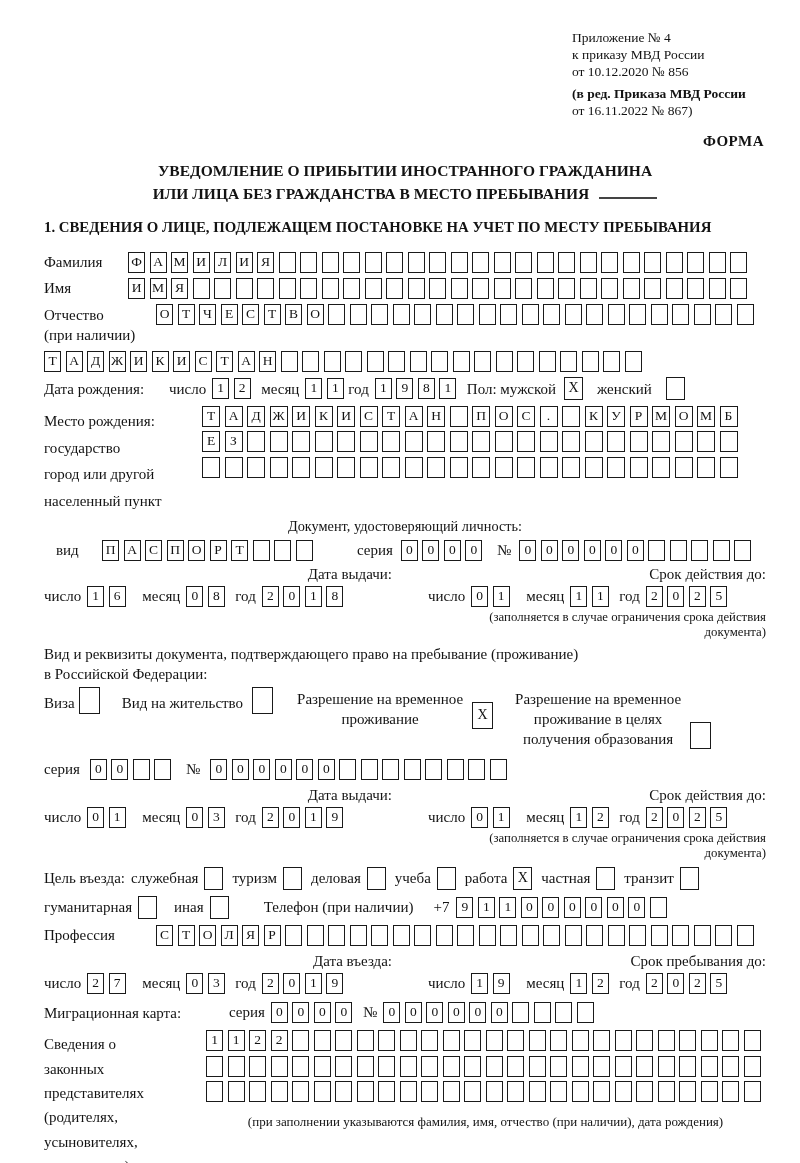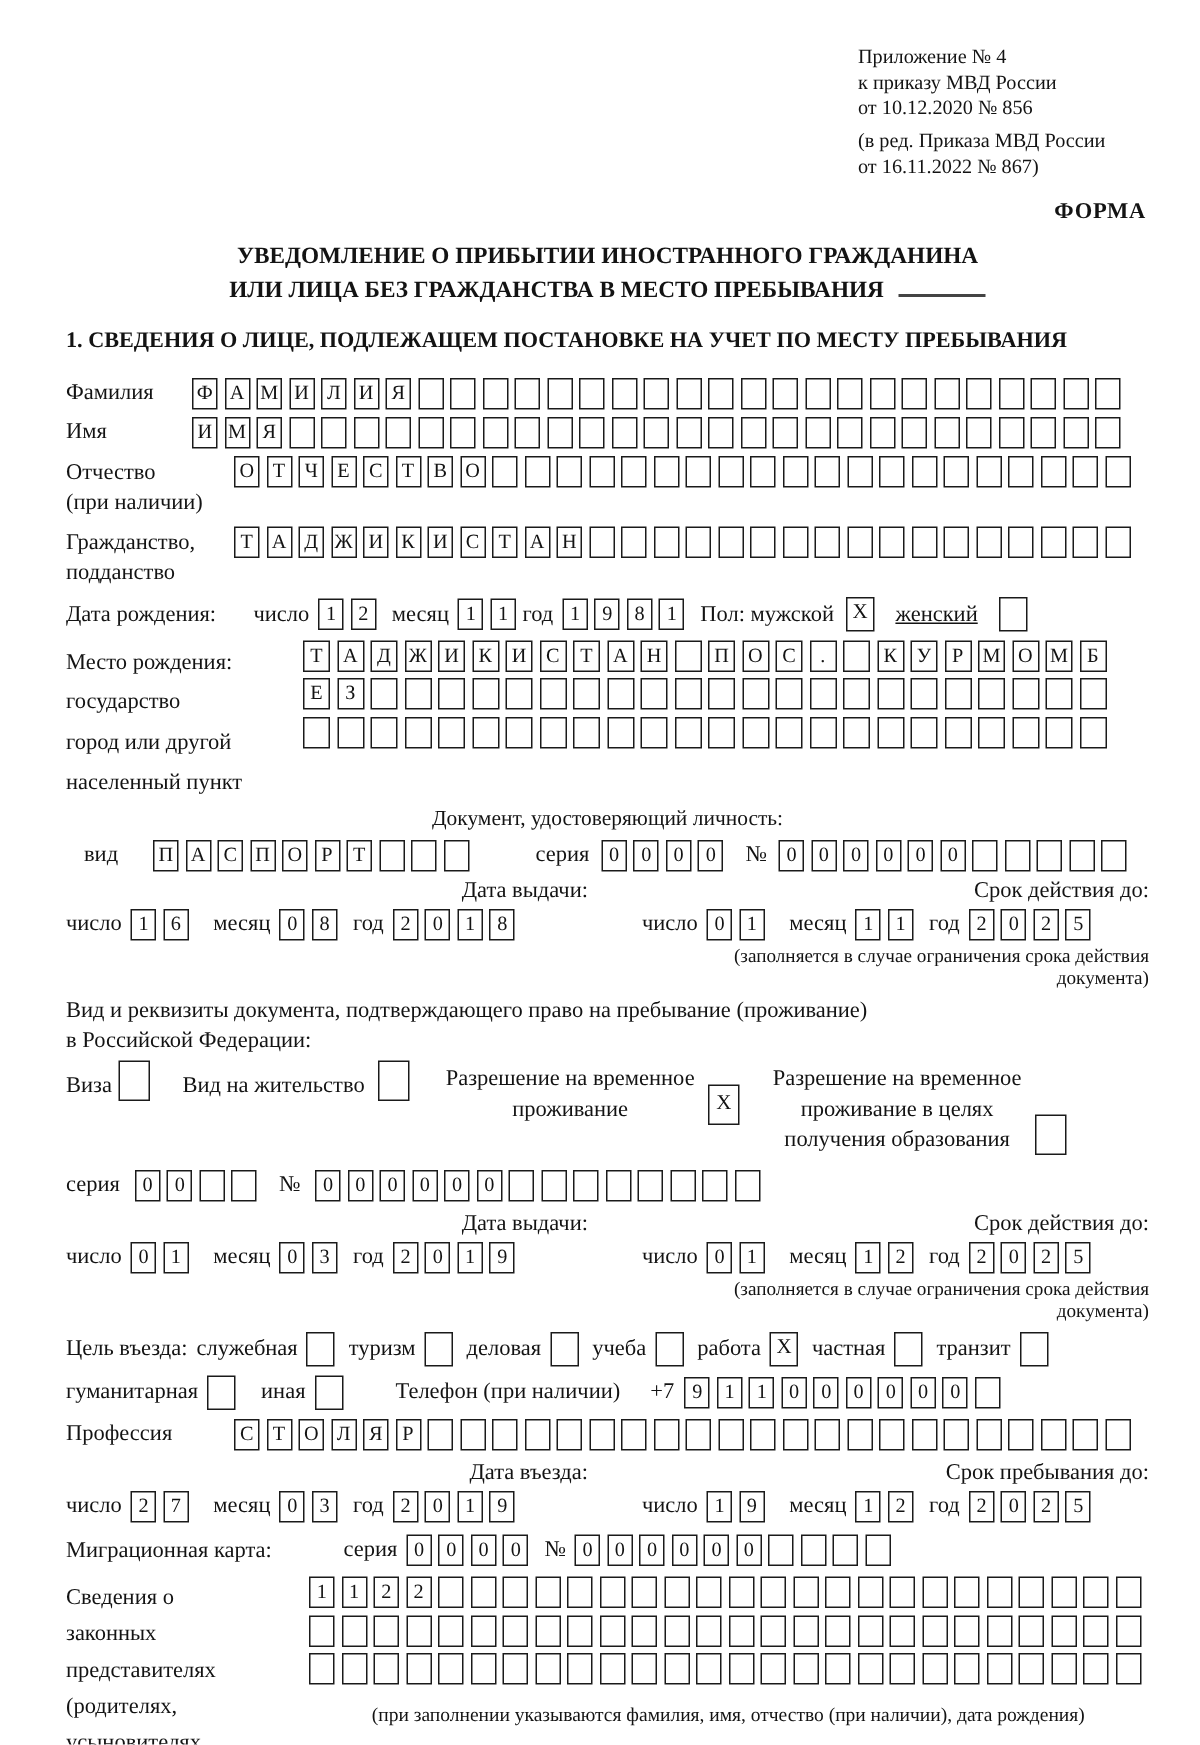"(в ред. Приказа МВД России" .hdr-block .sub { font-weight: none -> bold }
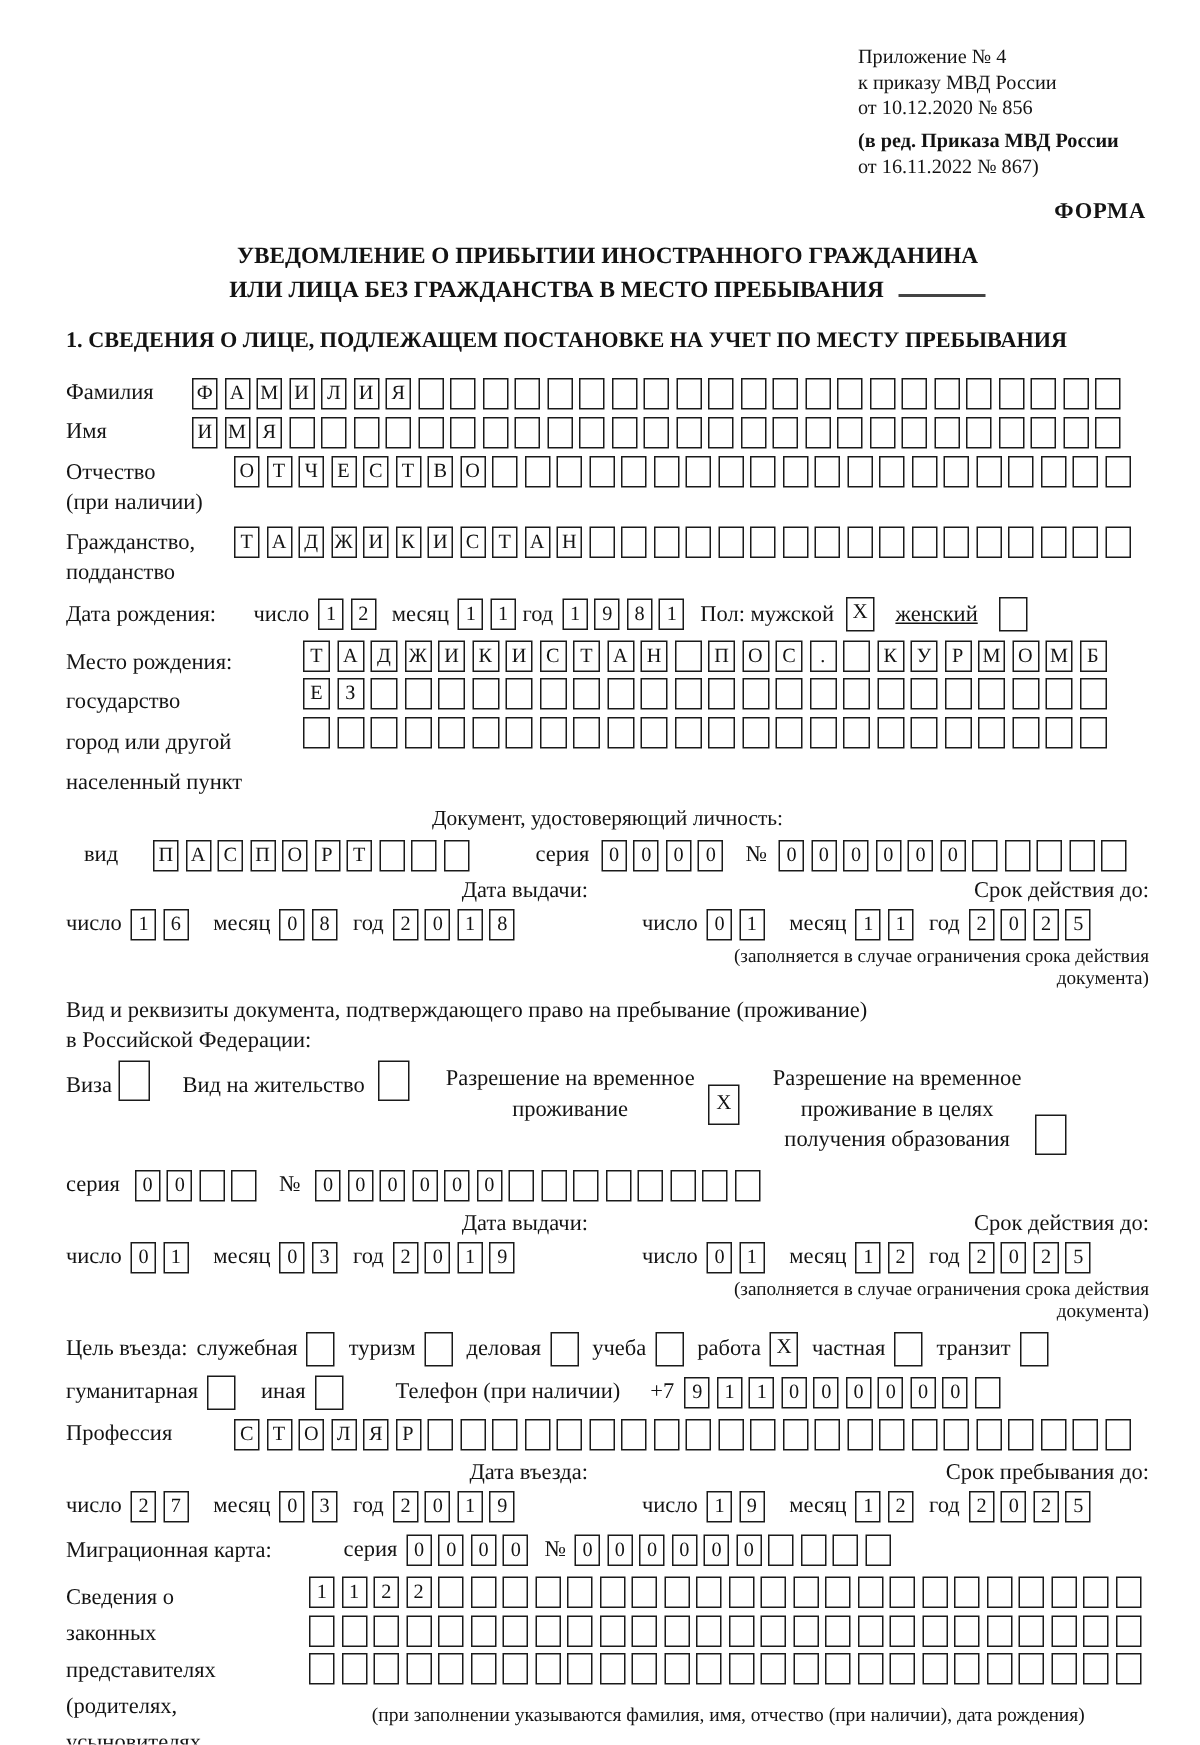"Гражданство," div.flabel { html: <div>Гражданство, подданство</div> -> none }
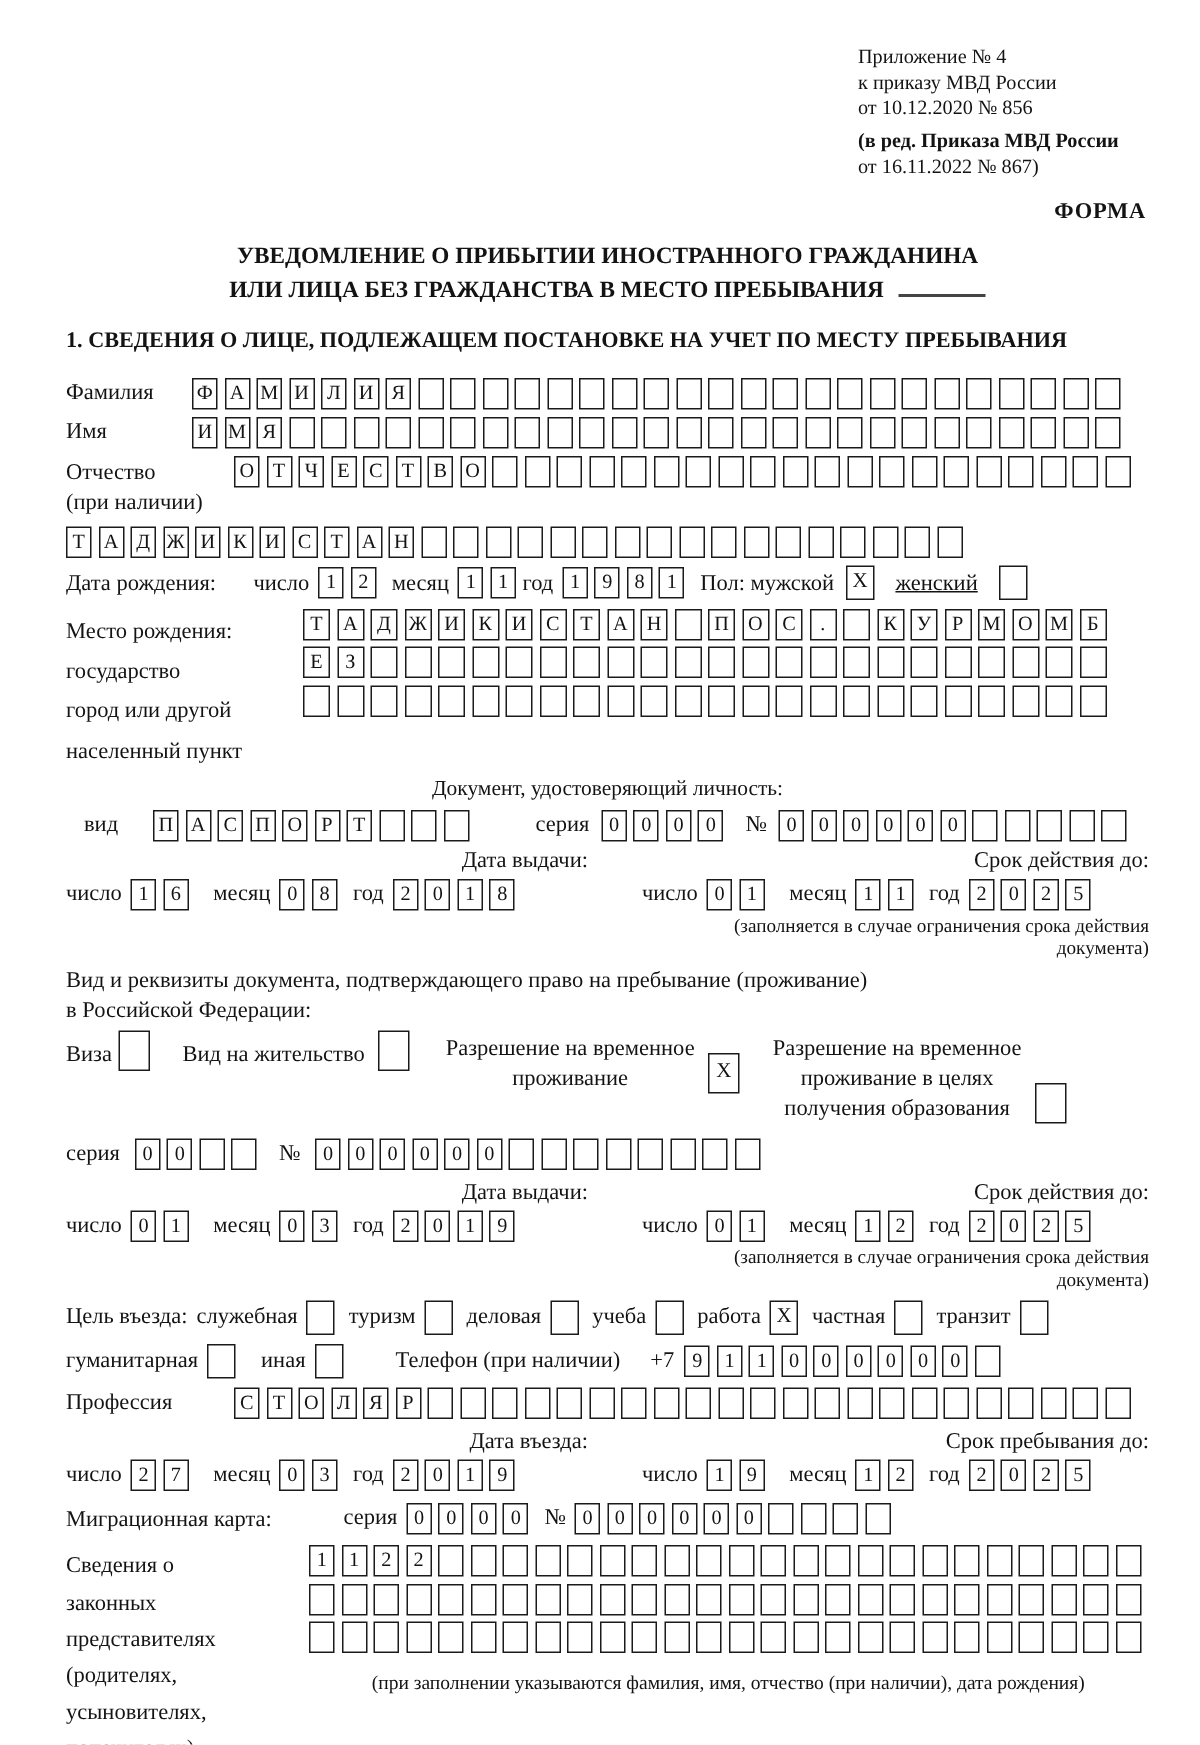"женский" .ml14 { text-decoration: underline -> none }
